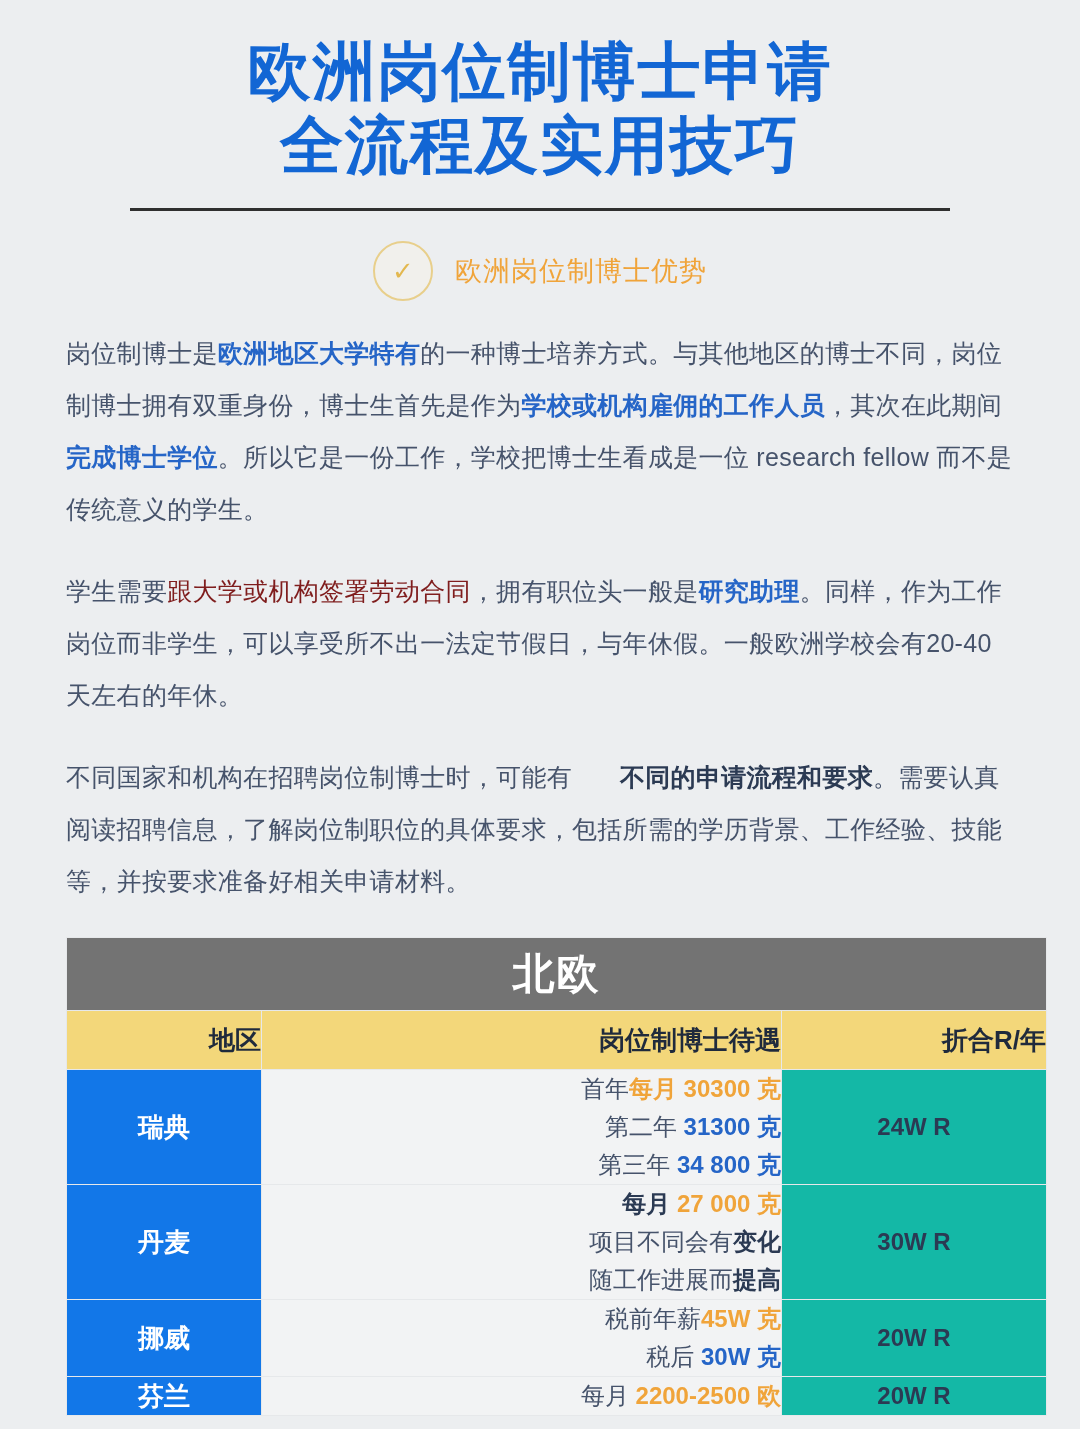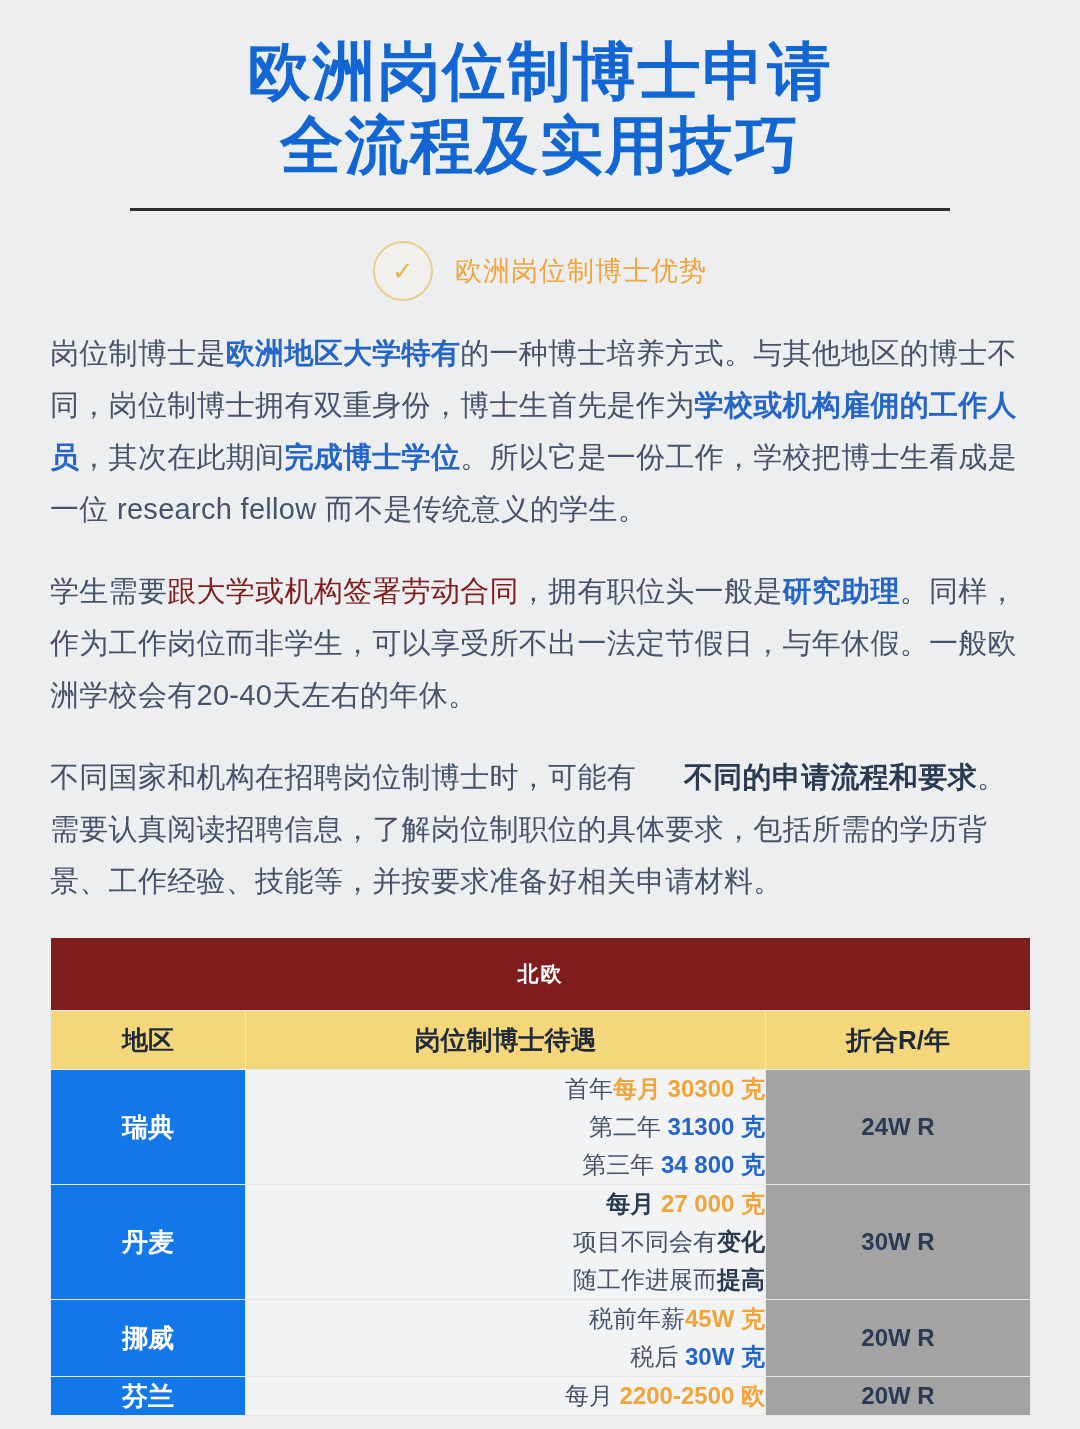"欧洲岗位制博士申请" .page { padding: 0 50px -> 0 66px }
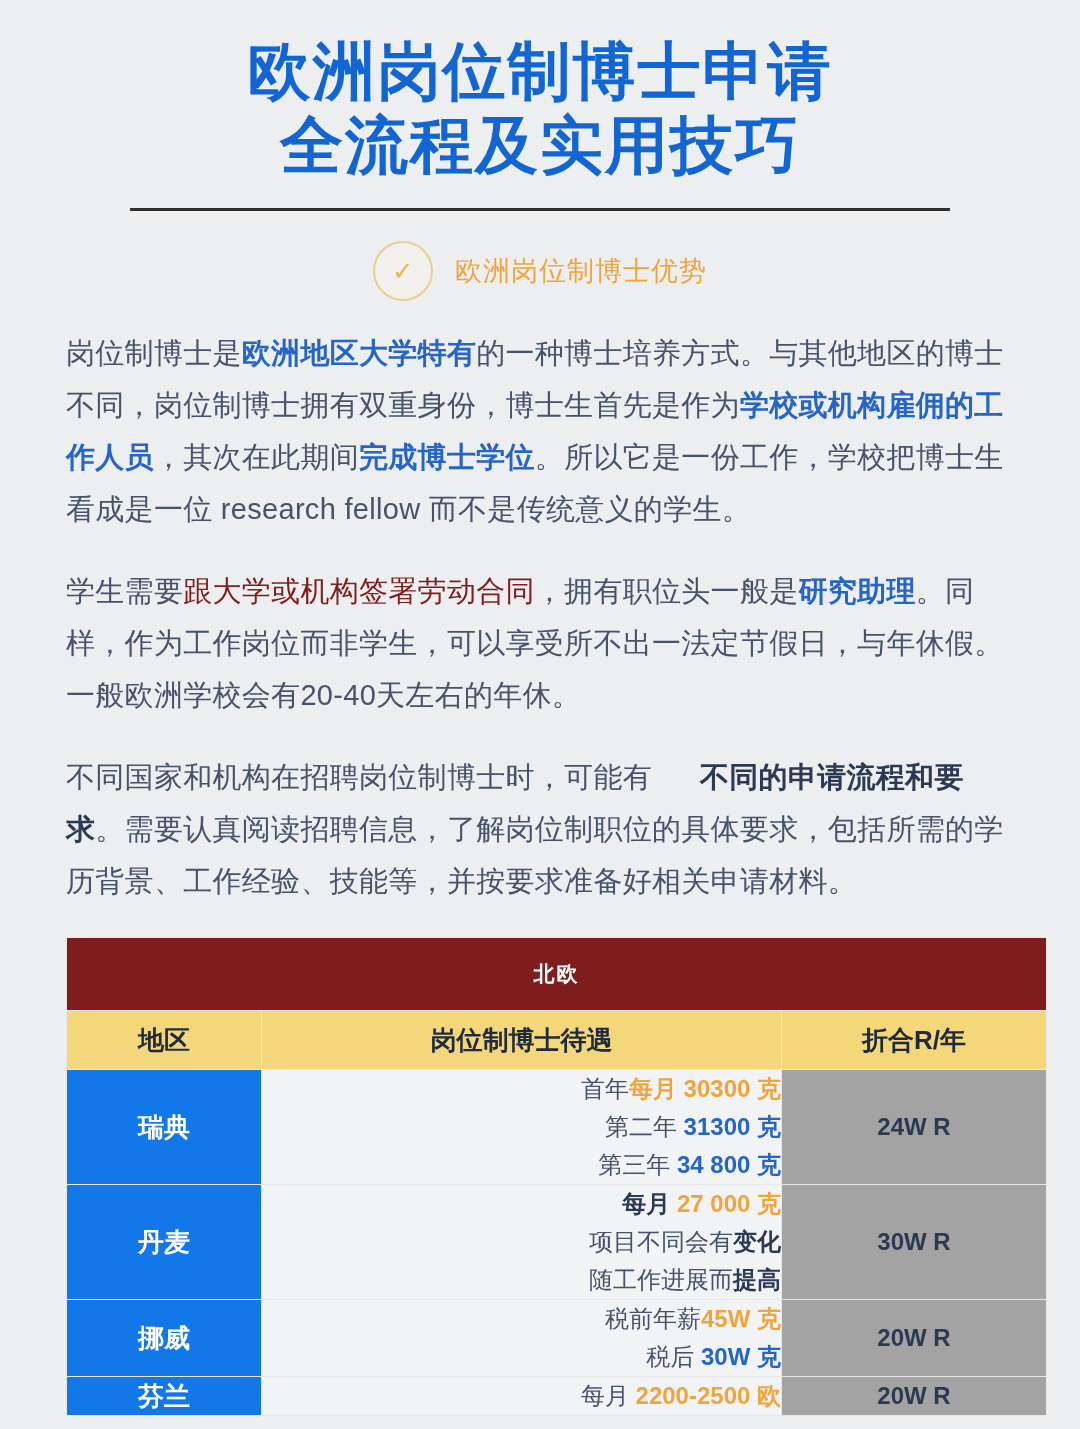"岗位制博士是欧洲地区大学特有的一种博士培养方式。与其他地区的博士不同，岗位制博士" .body-text { font-size: 29px -> 25px }
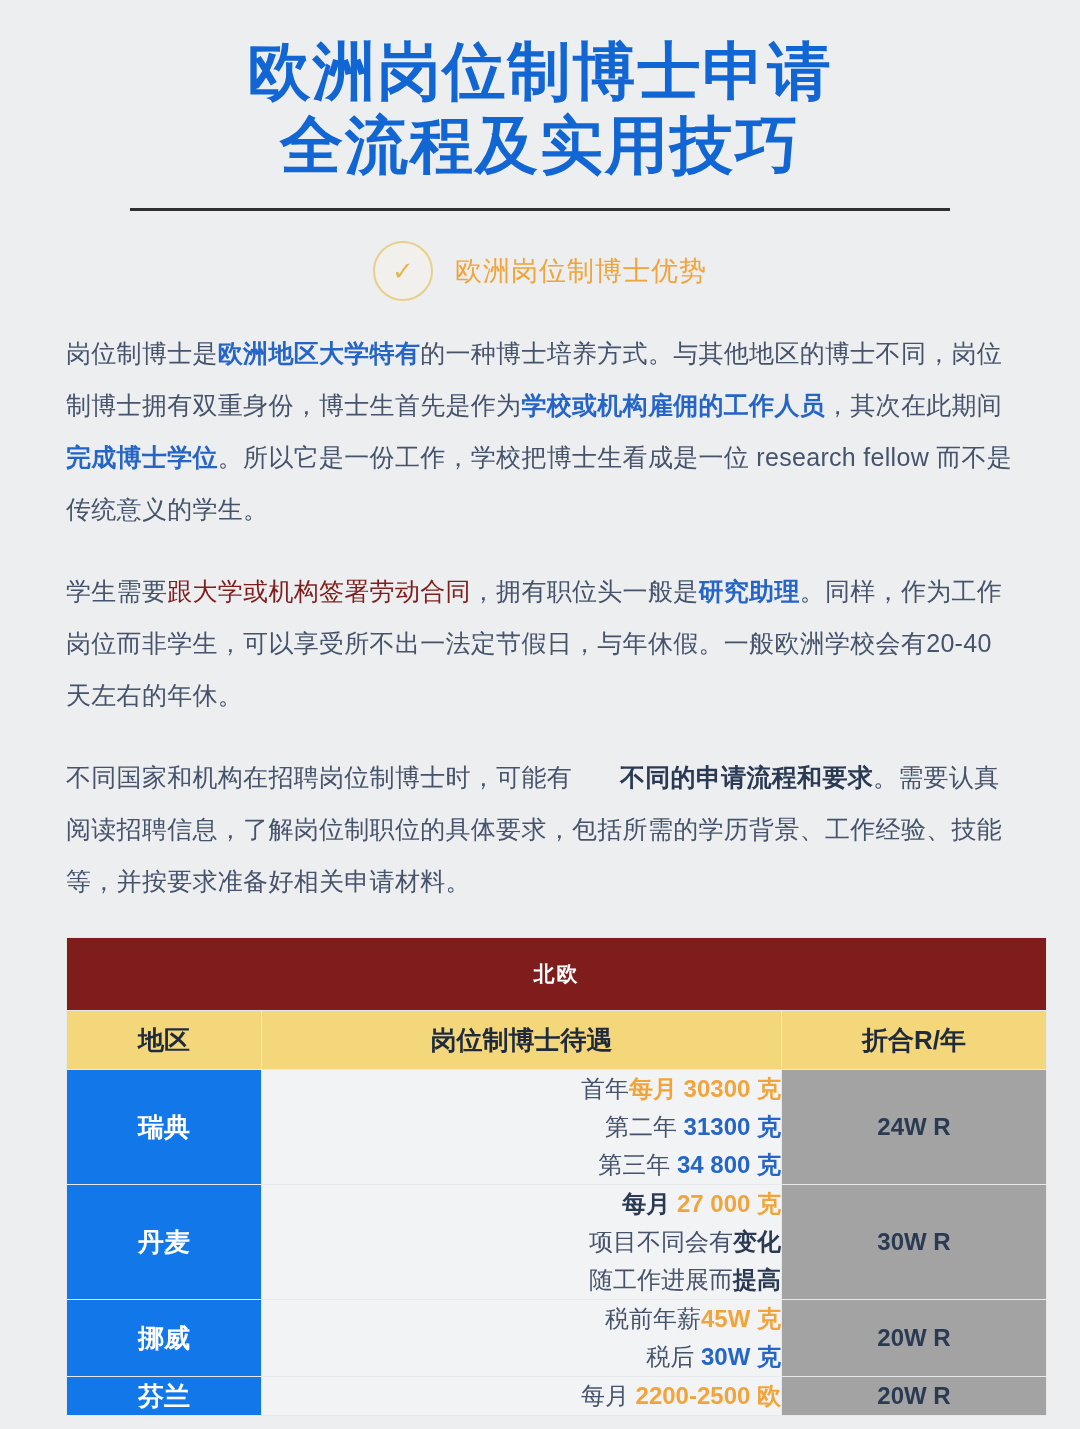"北欧" .tbl-title { background: #7f1d1d -> #737373; font-size: 21px -> 42px }
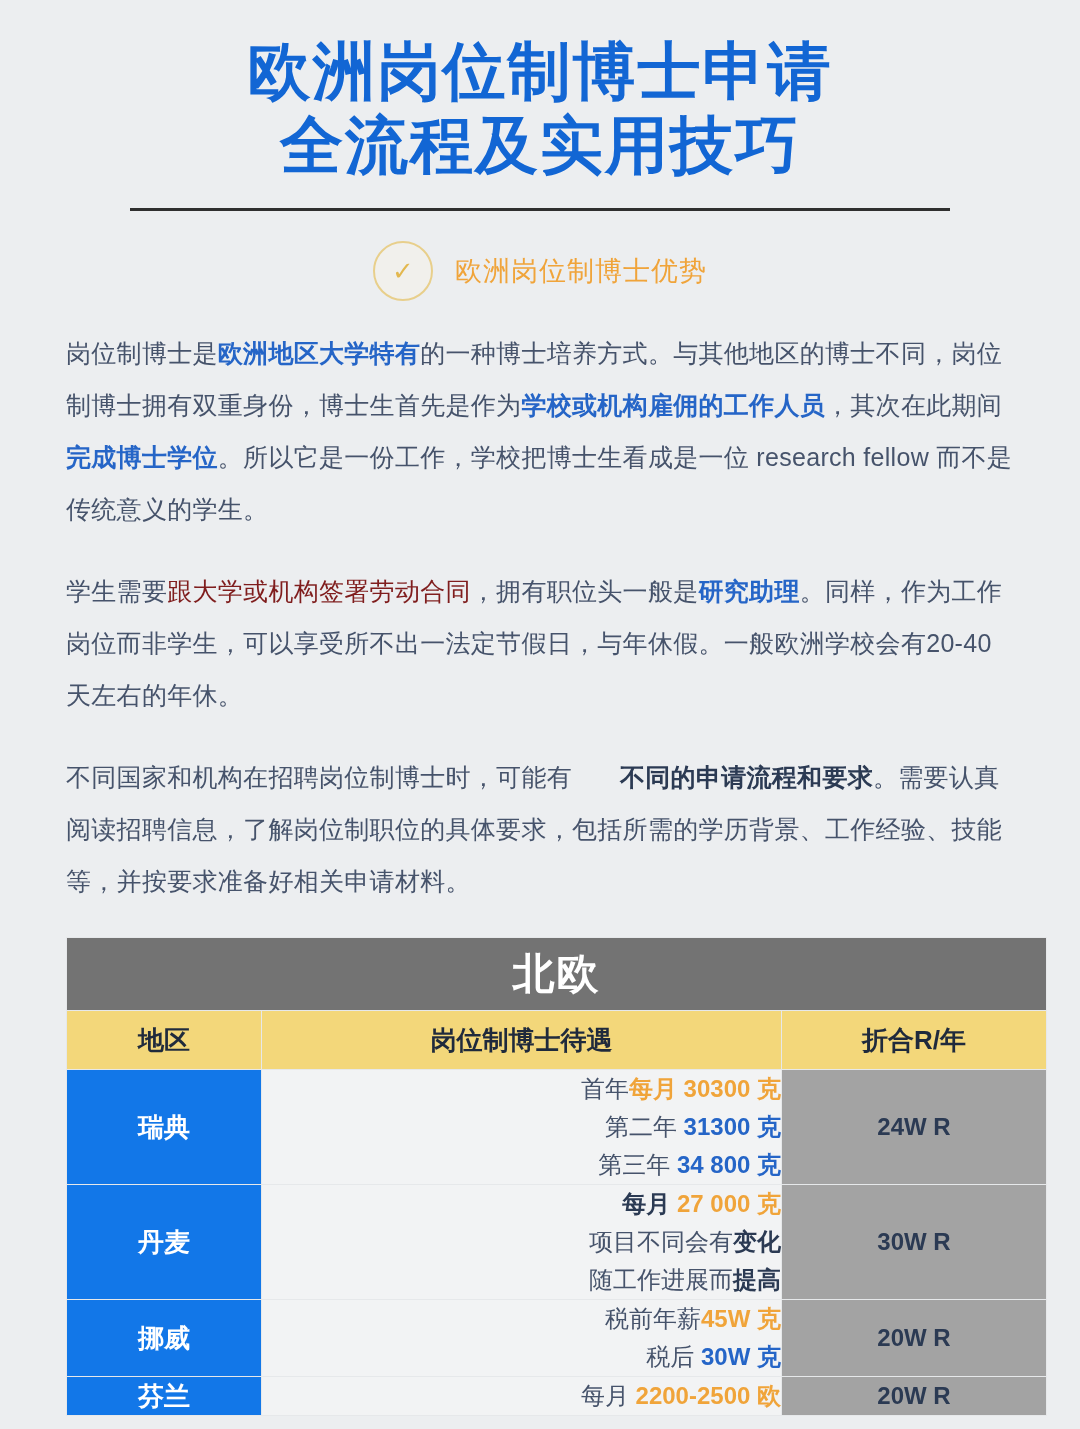"地区" .tbl-head td { text-align: center -> right }
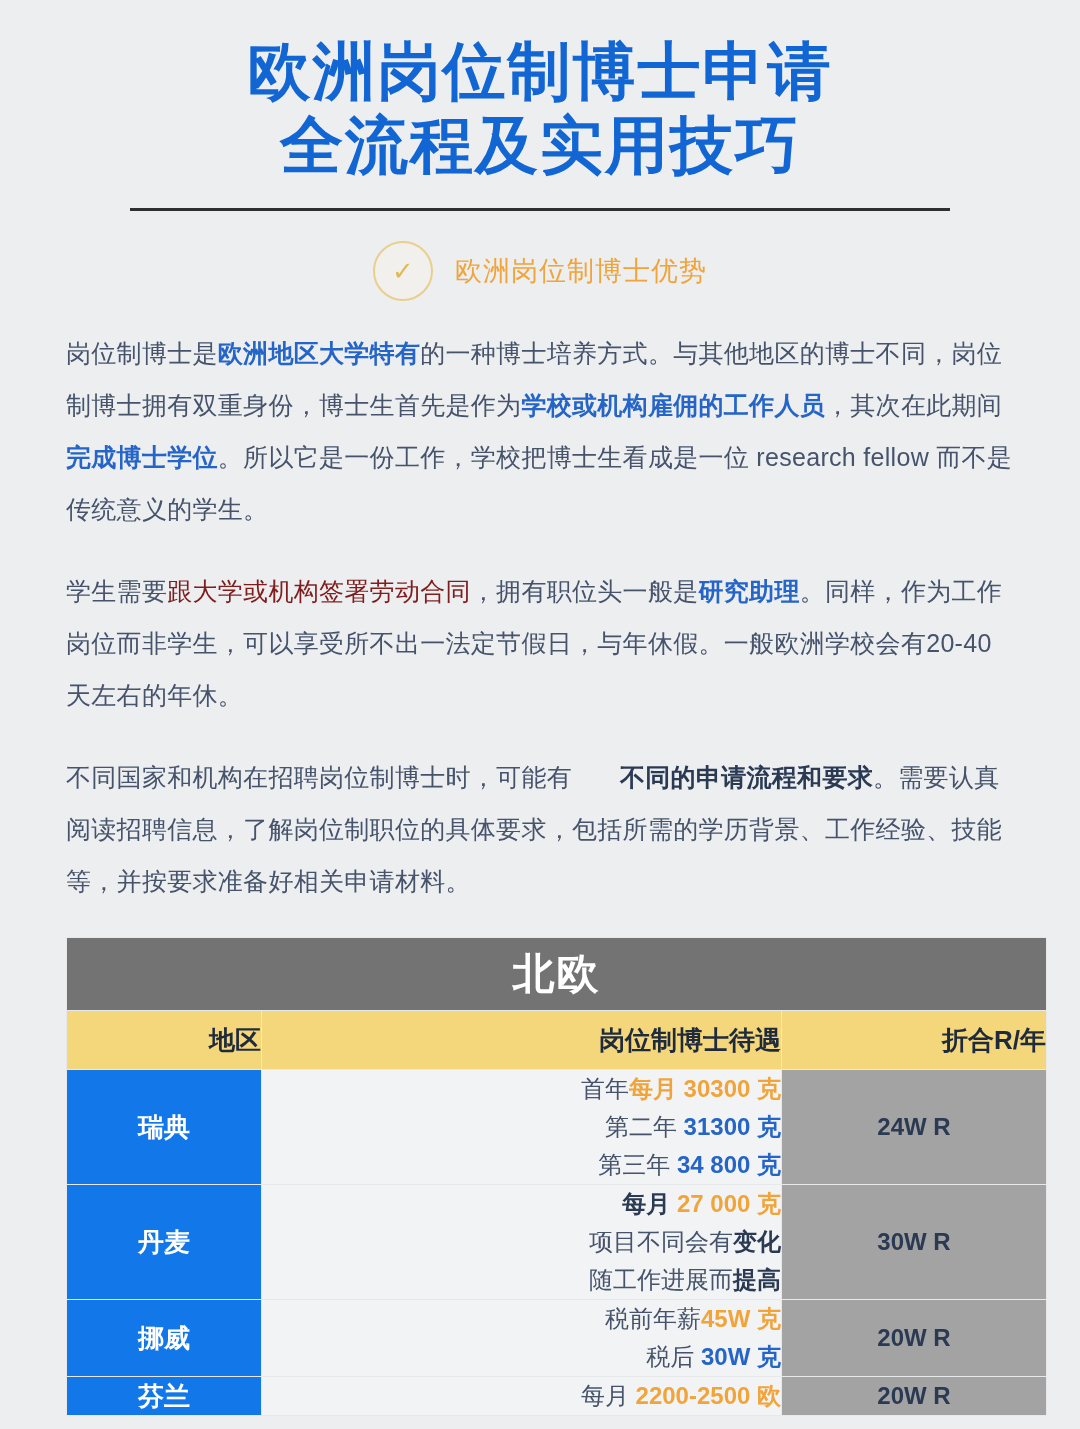"24W R" .cell-conv { background: #a3a3a3 -> #14b8a6 }
